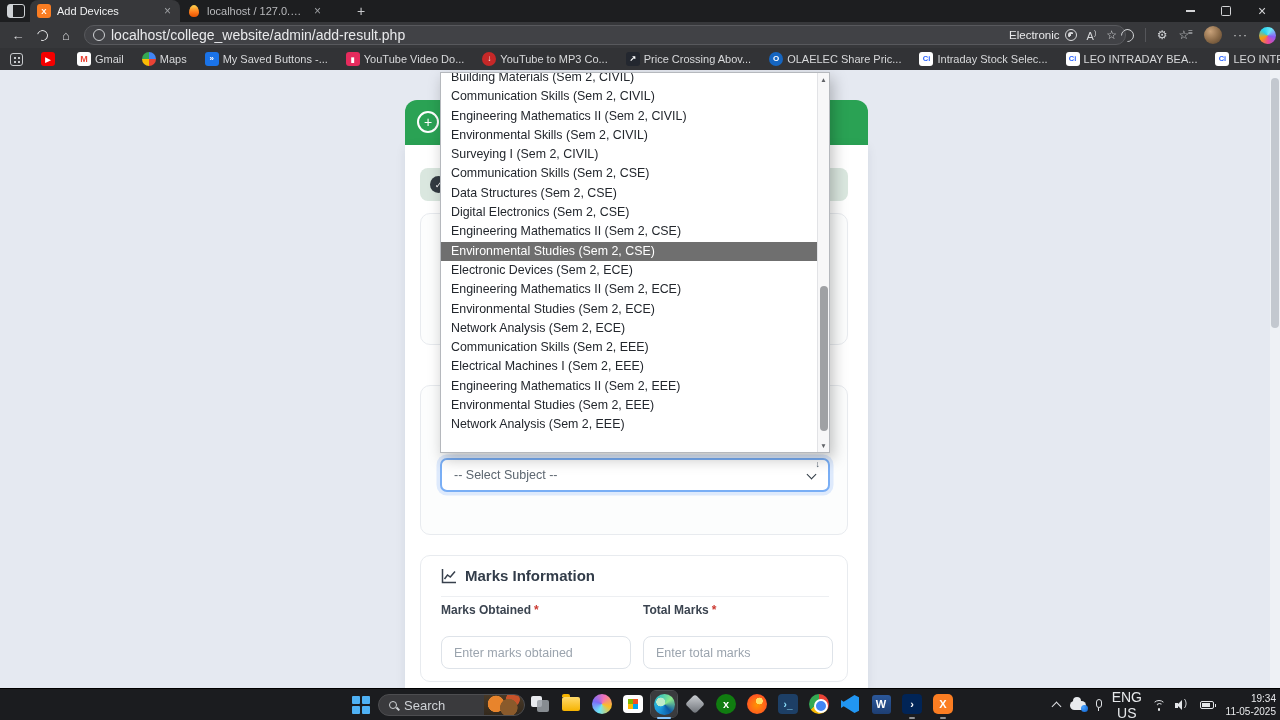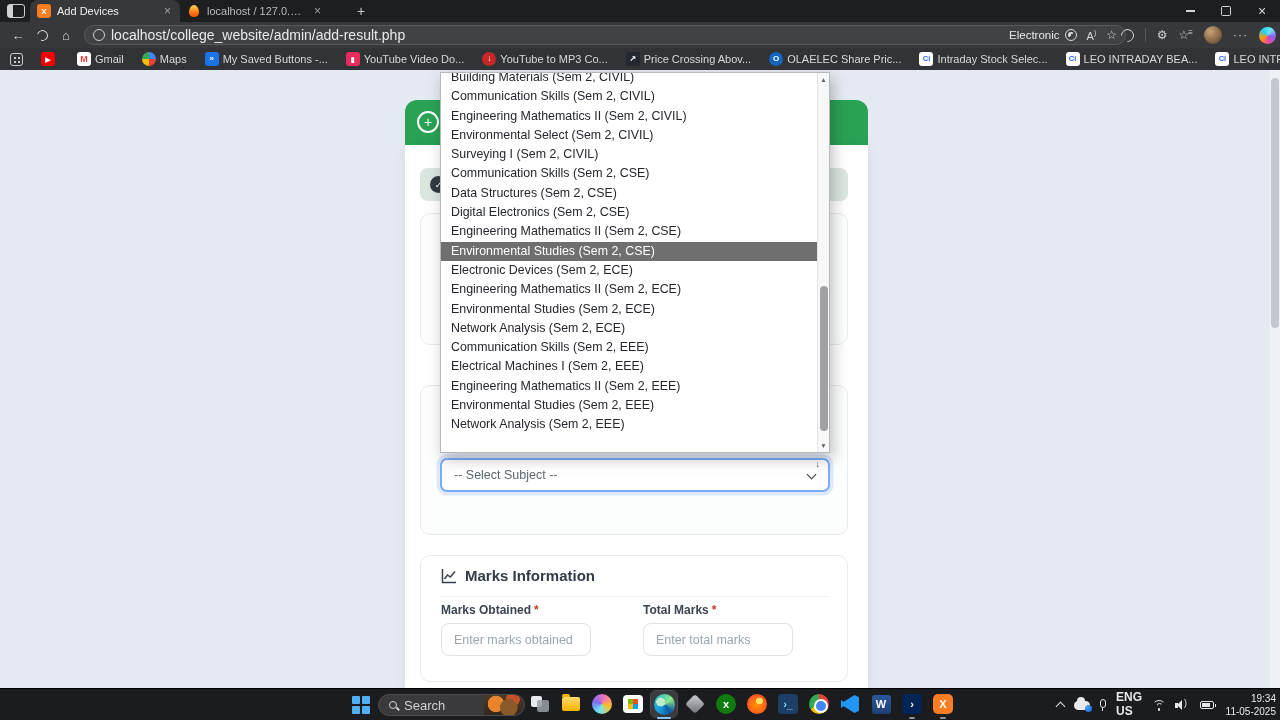"Environmental Select (Sem 2, CIVIL)" div.dd-item { text: Select -> Skills }
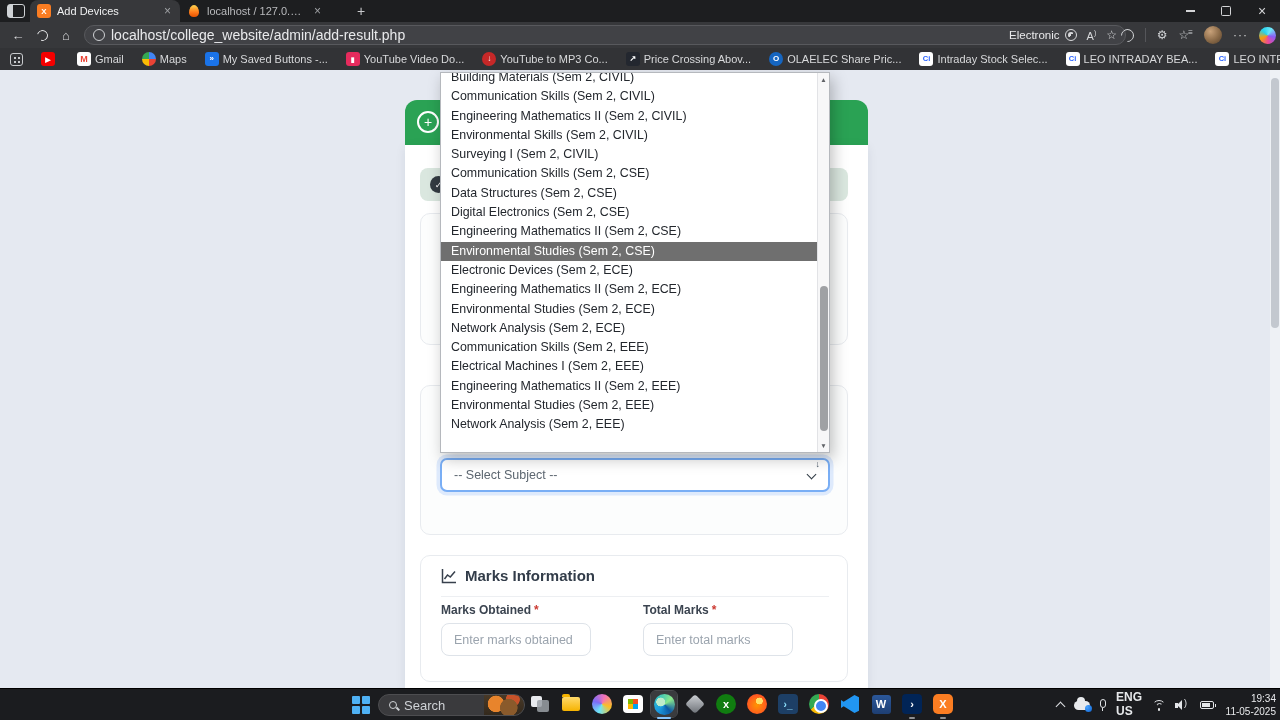"Marks Obtained *" .f-label { margin-bottom: 6px -> 19px }
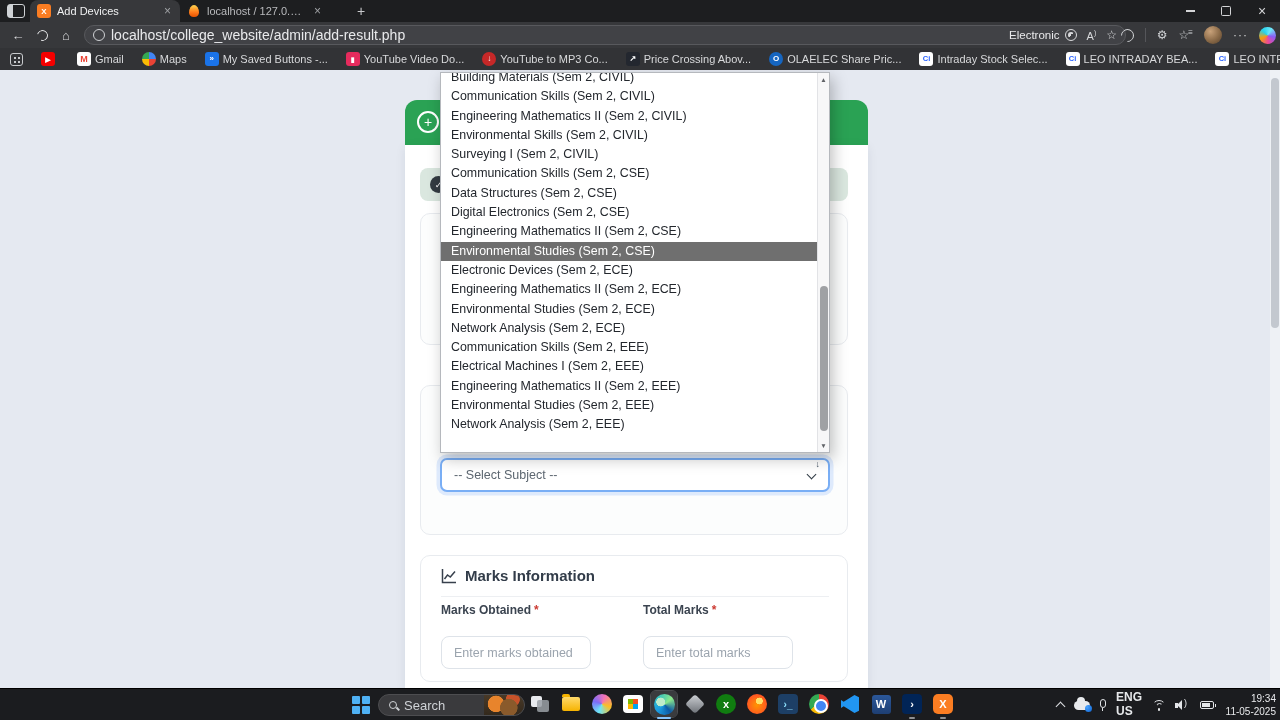"Enter marks obtained" .f-input { width: 150px -> 190px }
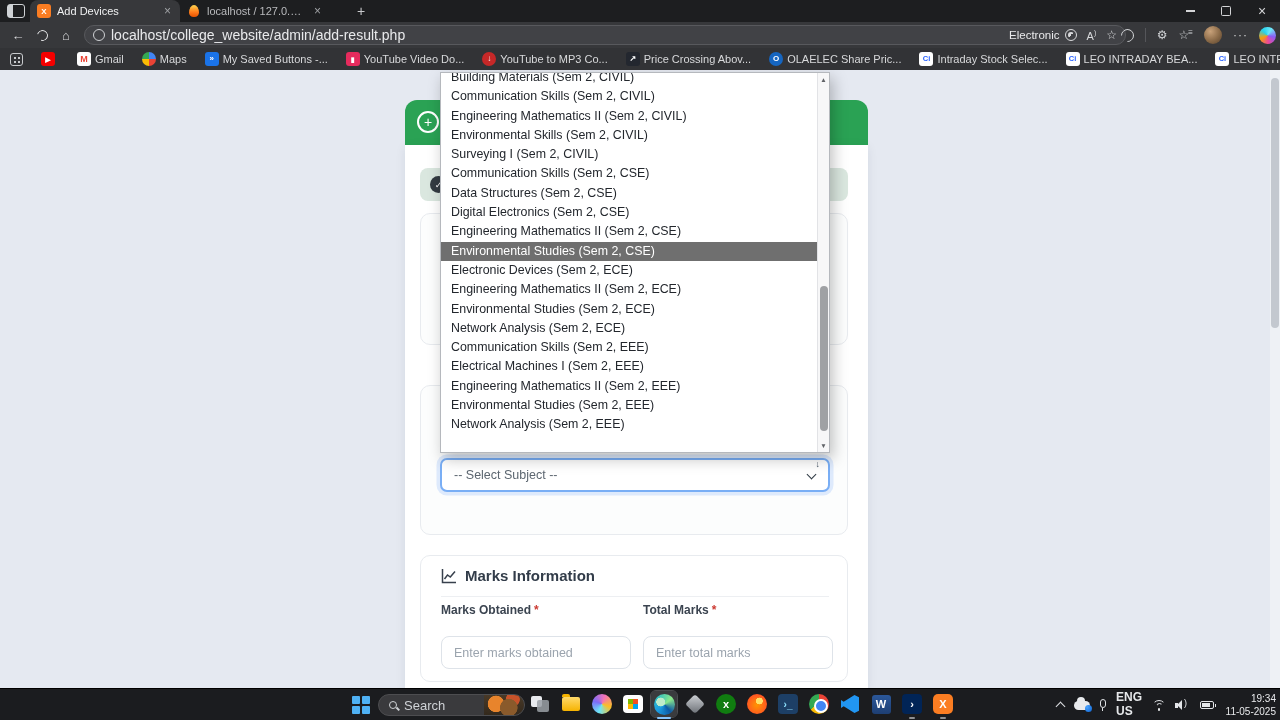"ENG" .tr-lang { font-size: 12px -> 14px; font-weight: 700 -> 400; text-align: none -> center }
